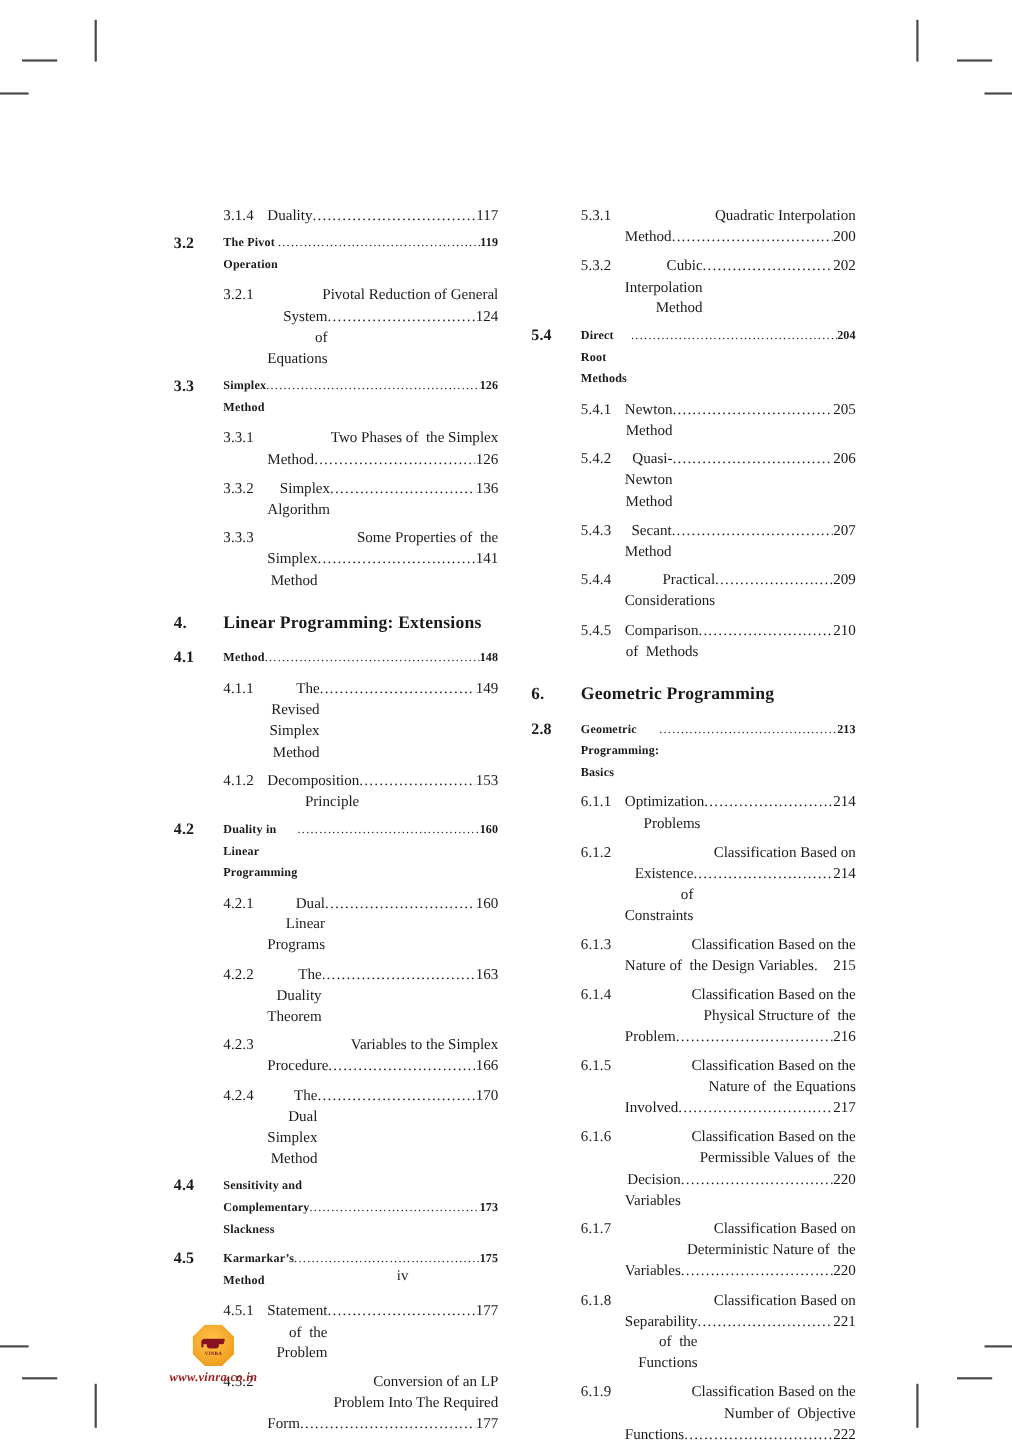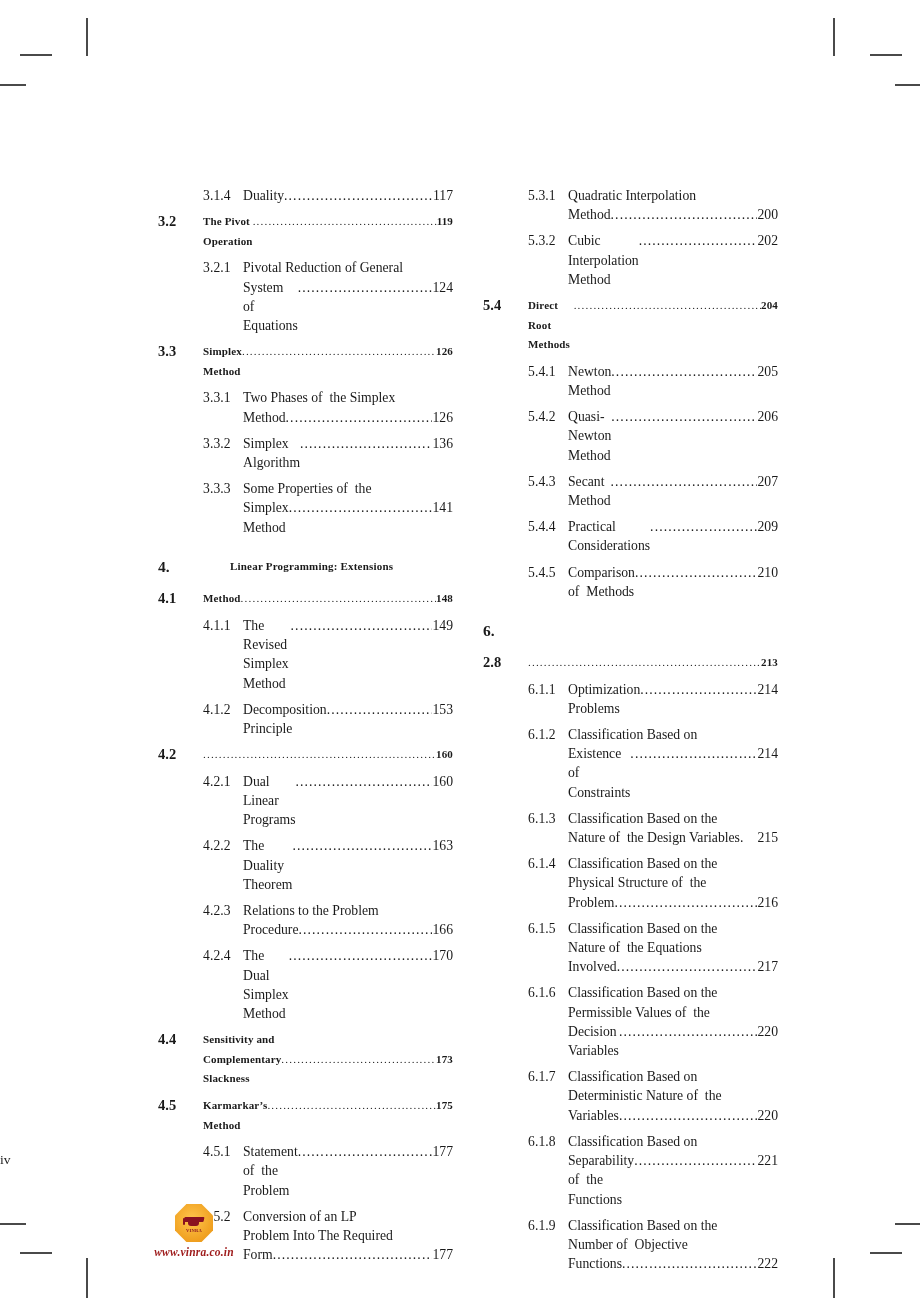"Duality" .lvl2 > .body { text-align: none -> right }
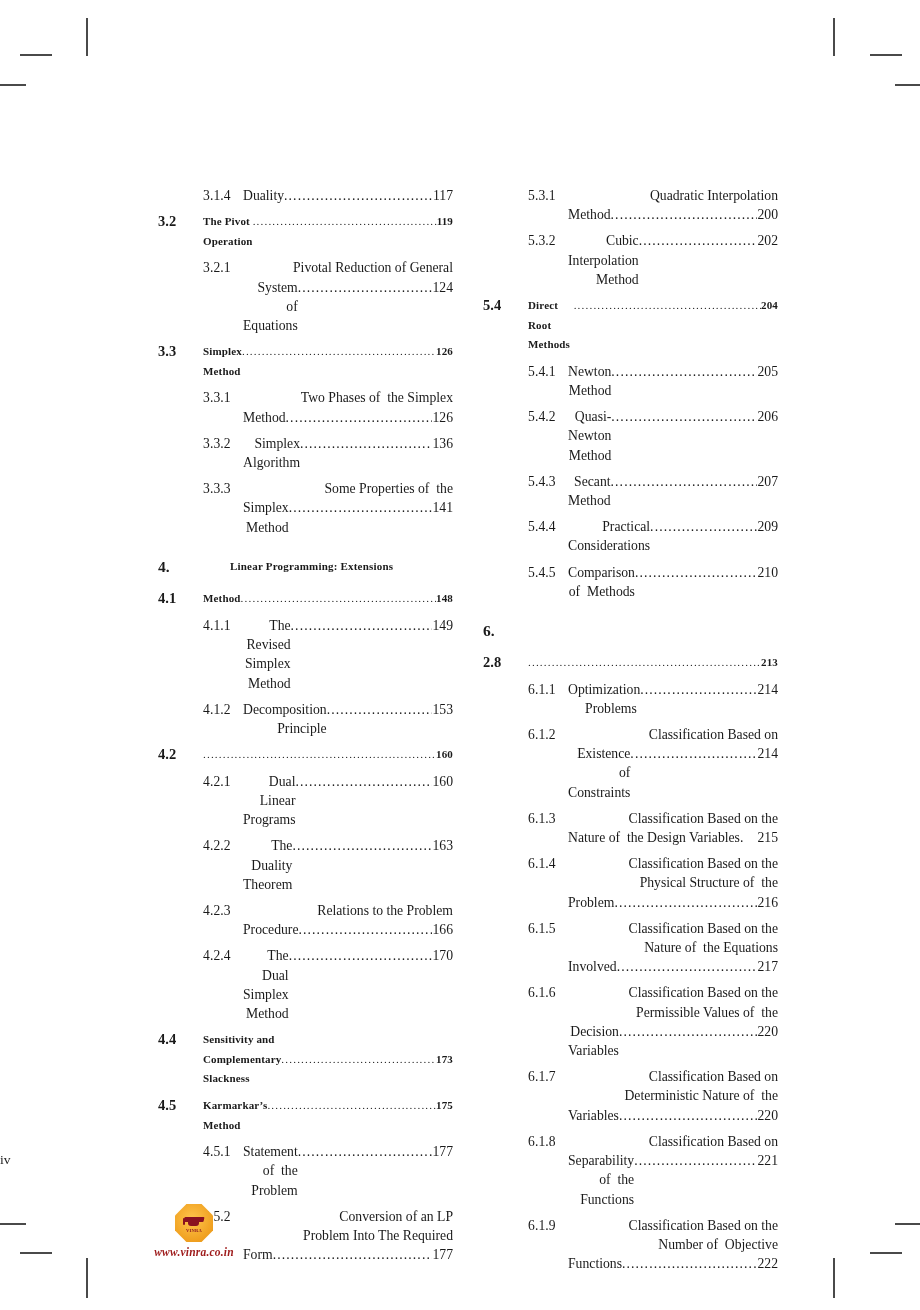"Linear Programming: Extensions" .chapter > .body { font-size: 11px -> 16px; margin-left: 27px -> none }
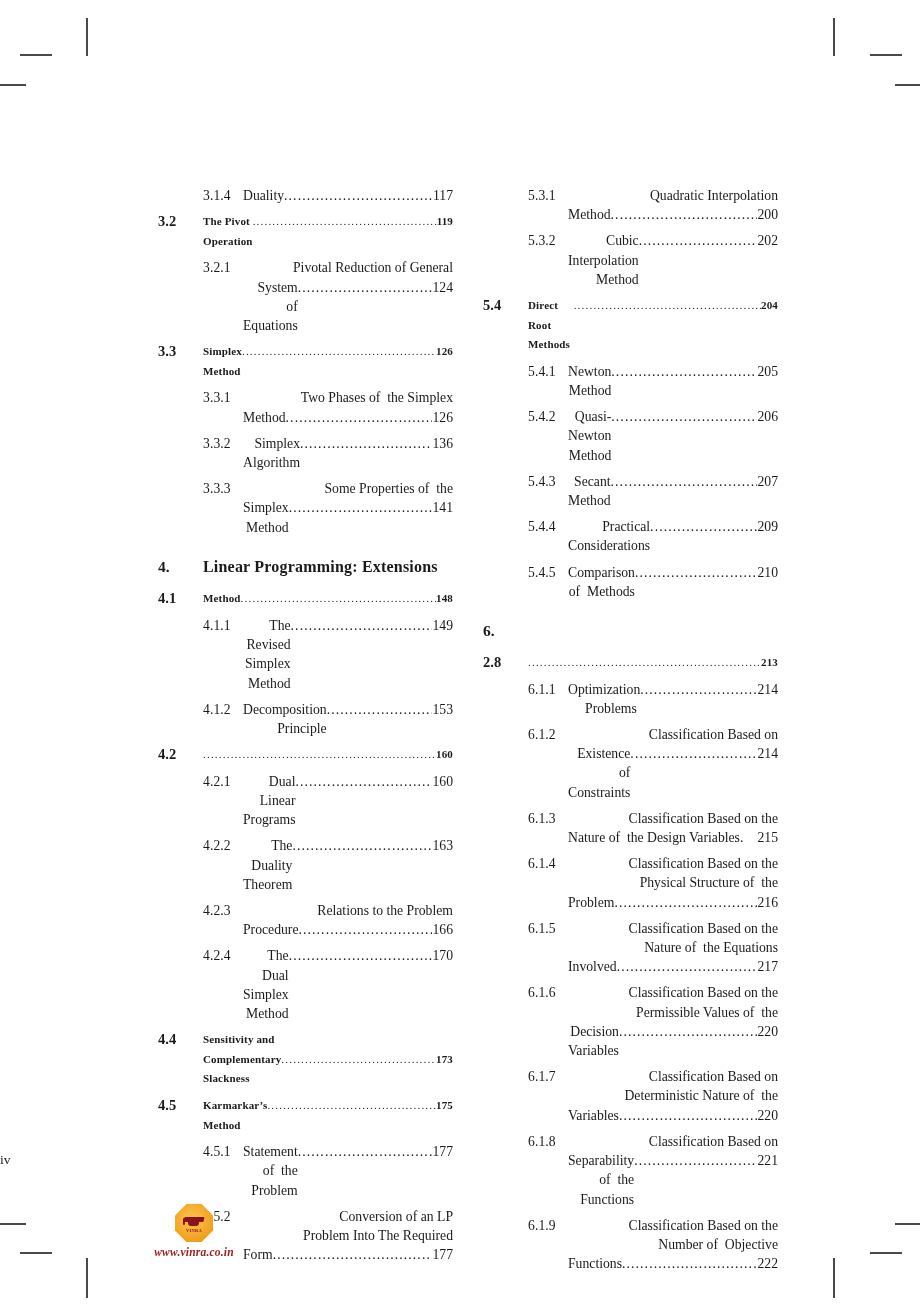"Geometric Programming" div.body { html: none -> <div> <div>Geometric Programming</div> </div> }
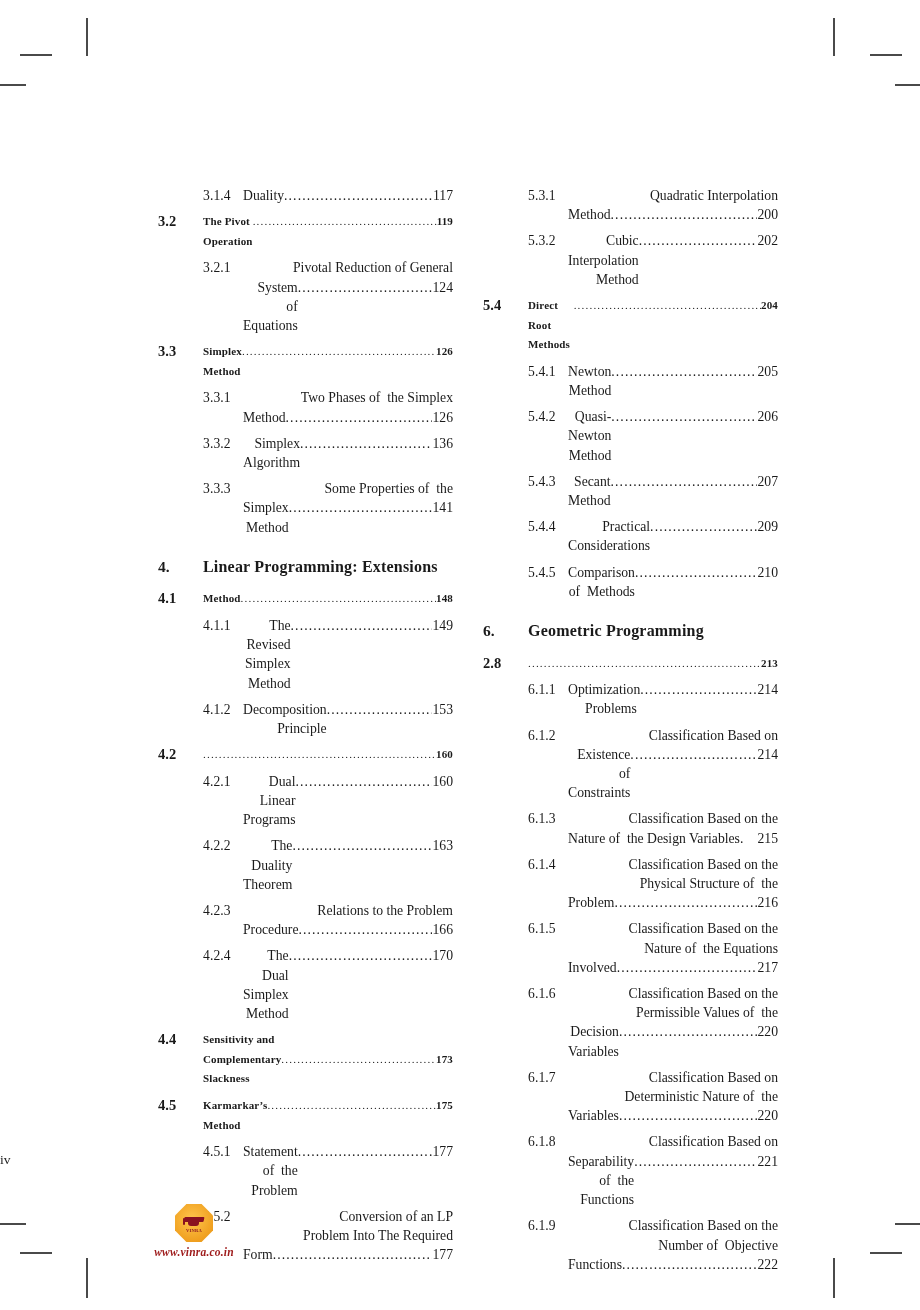"Geometric Programming: Basics" span.title { html: none -> <span>Geometric Programming: Basics</span> }
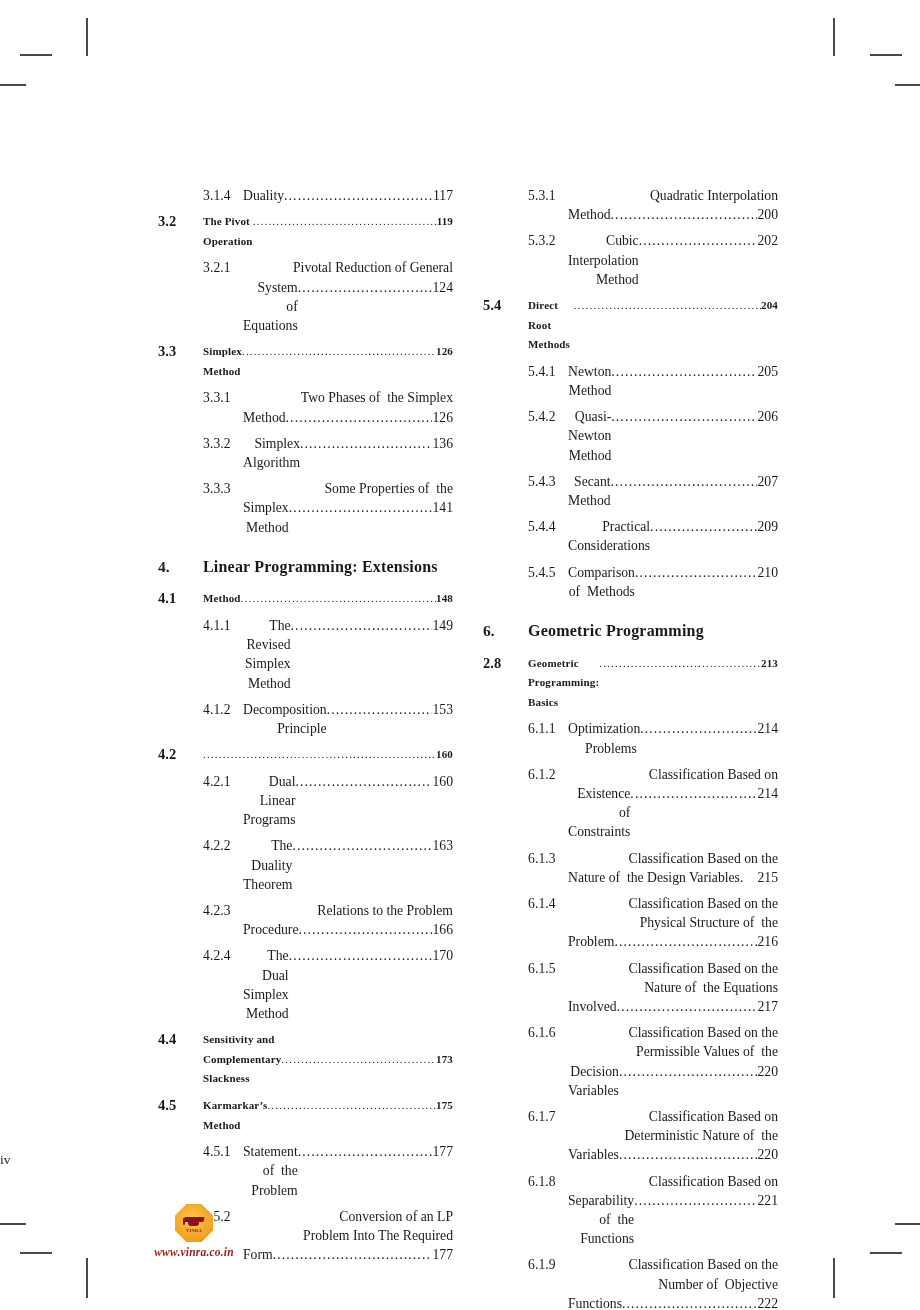"Duality in Linear Programming" span.title { html: none -> <span>Duality in Linear Programming </span> }
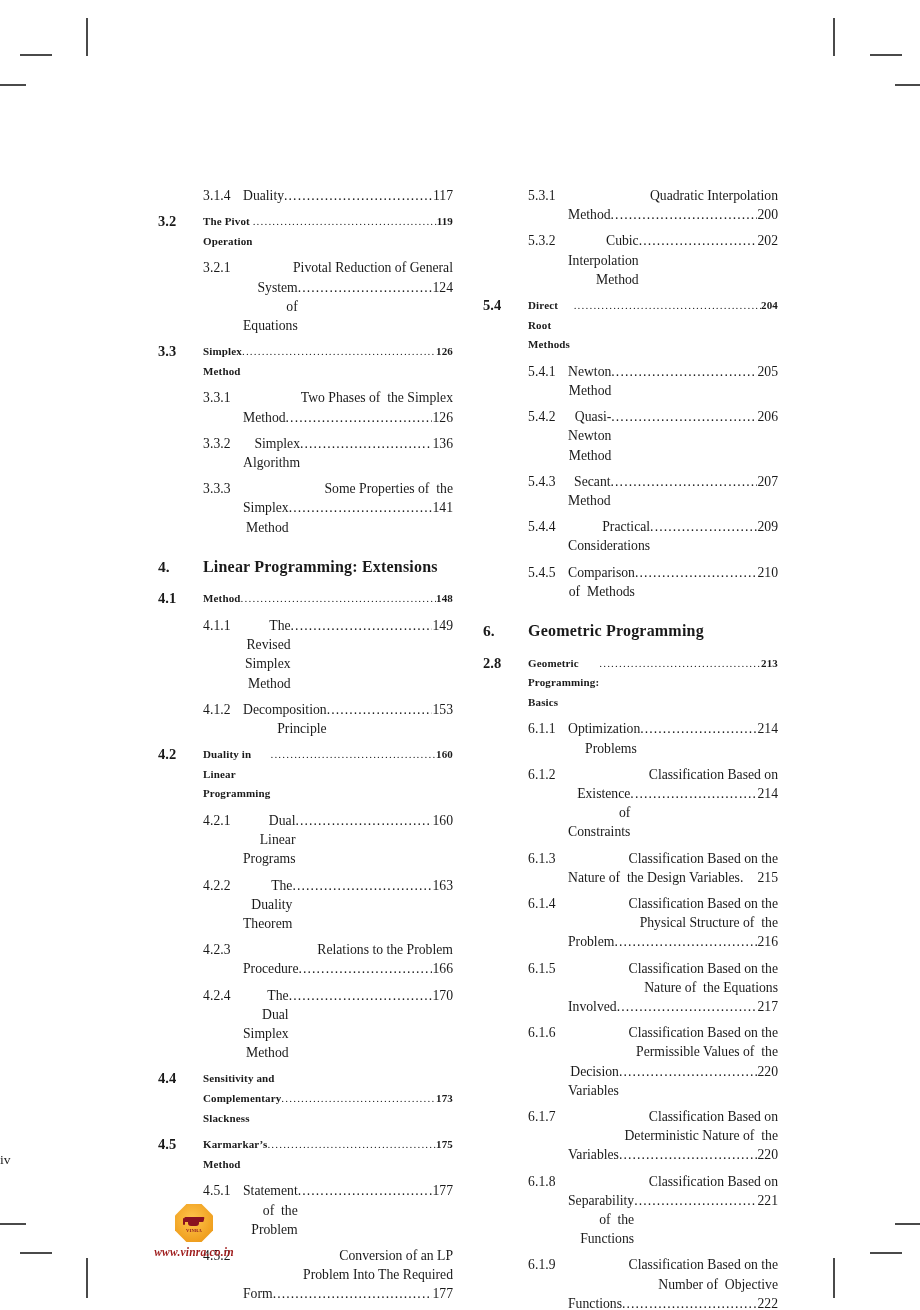"Relations to the Problem" div.plain { text: Relations to the Problem -> Variables to the Simplex }
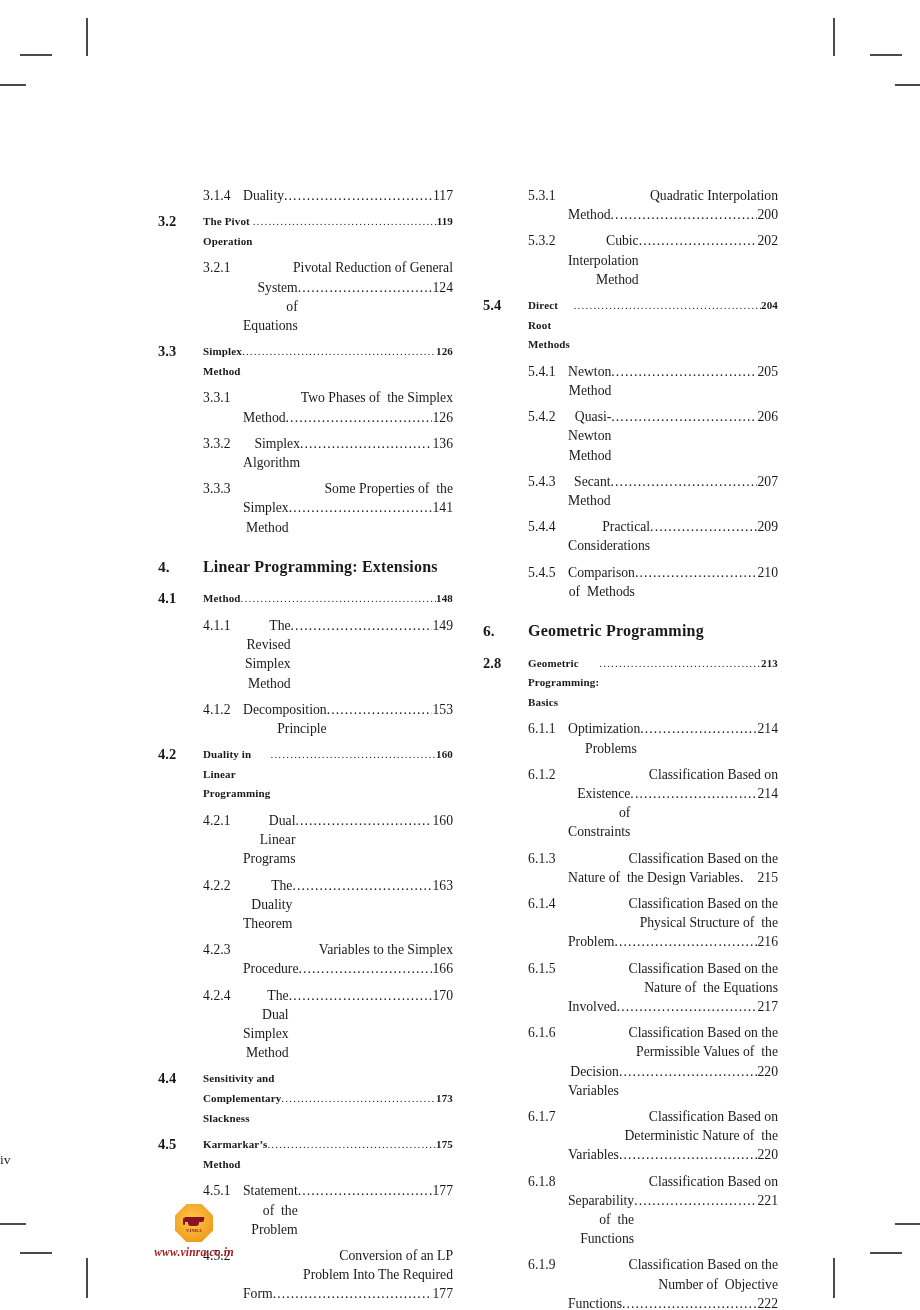"iv" .folio { text-align: left -> center }
